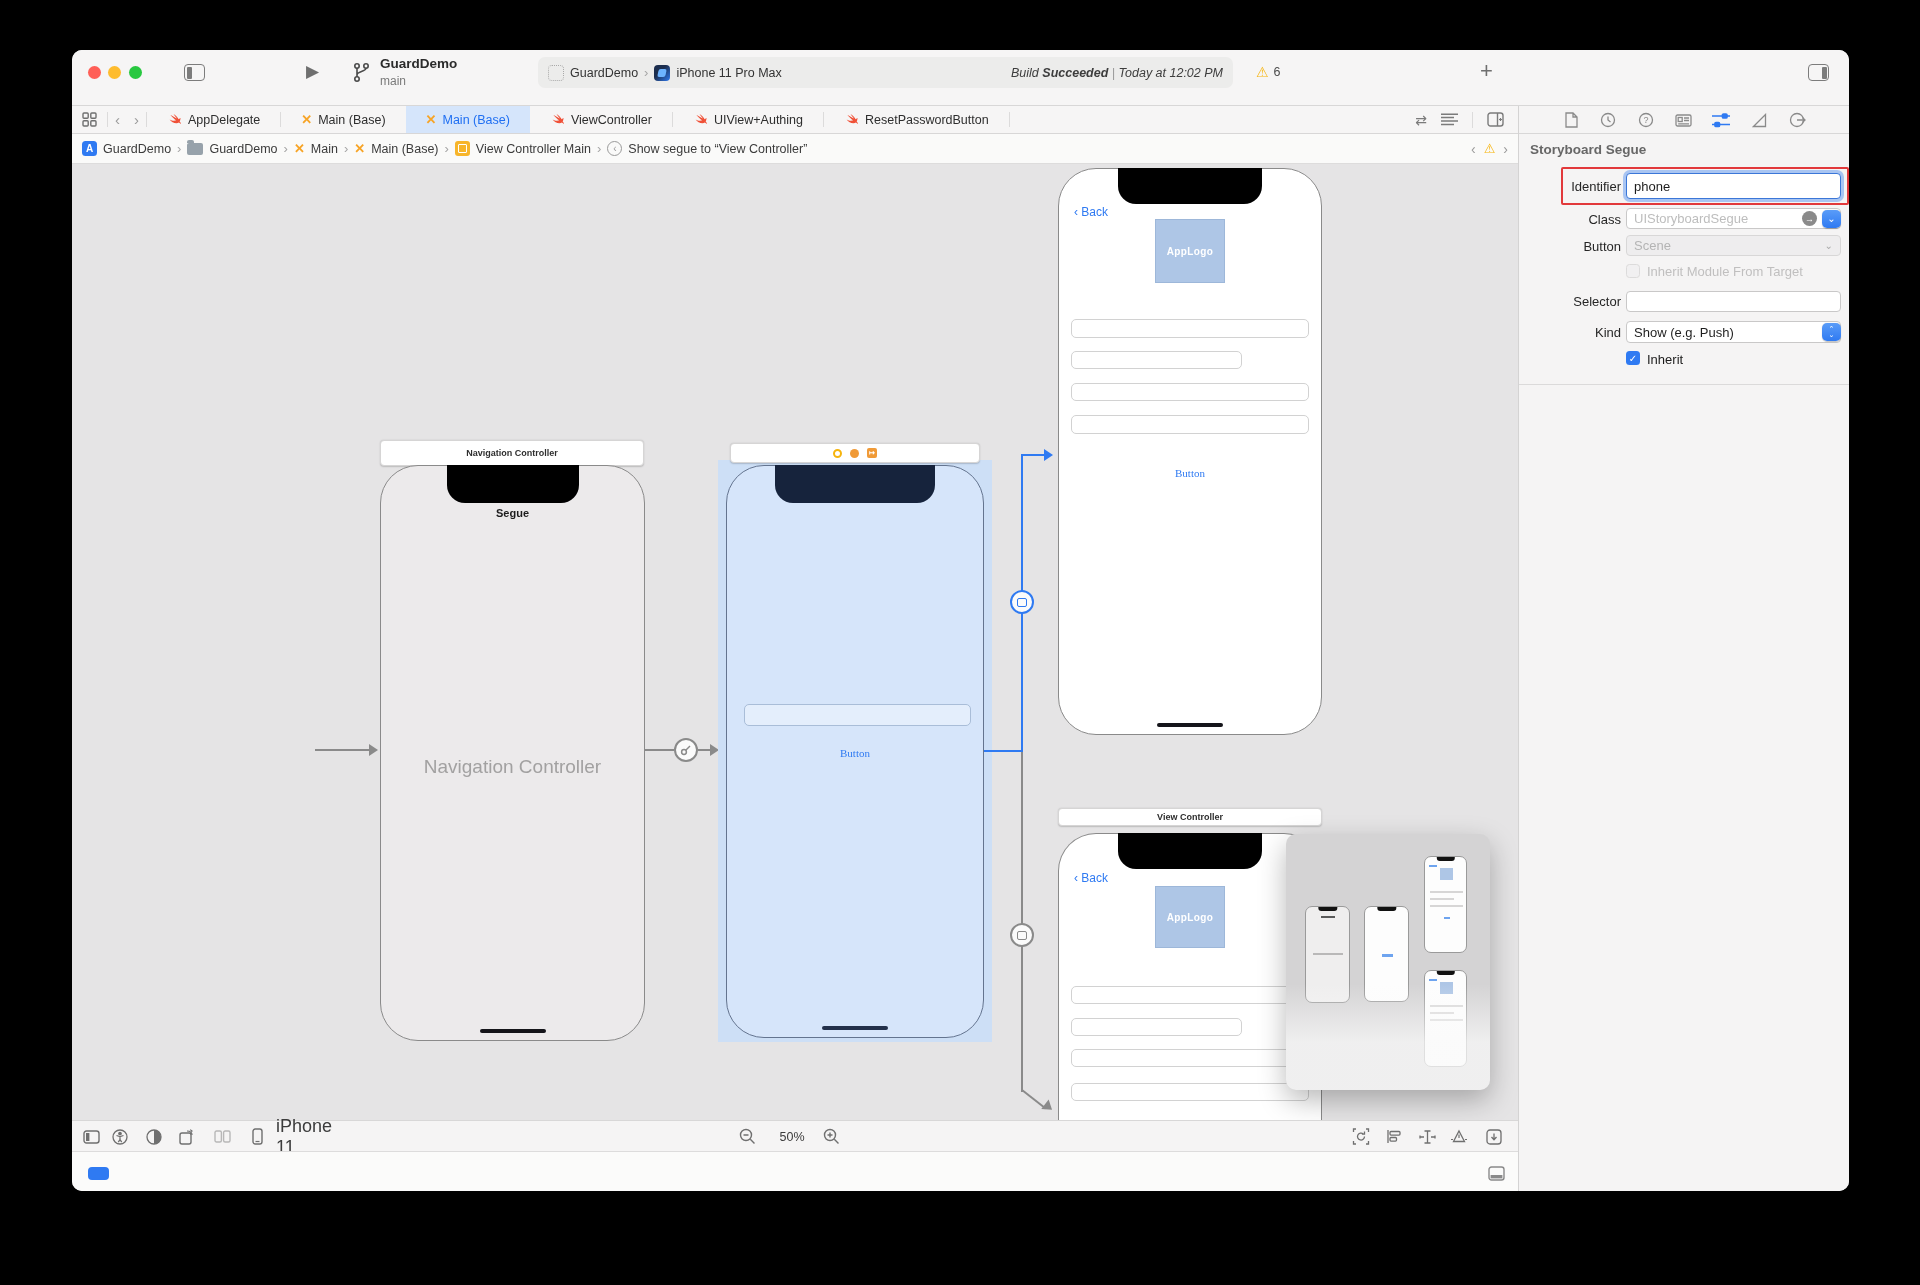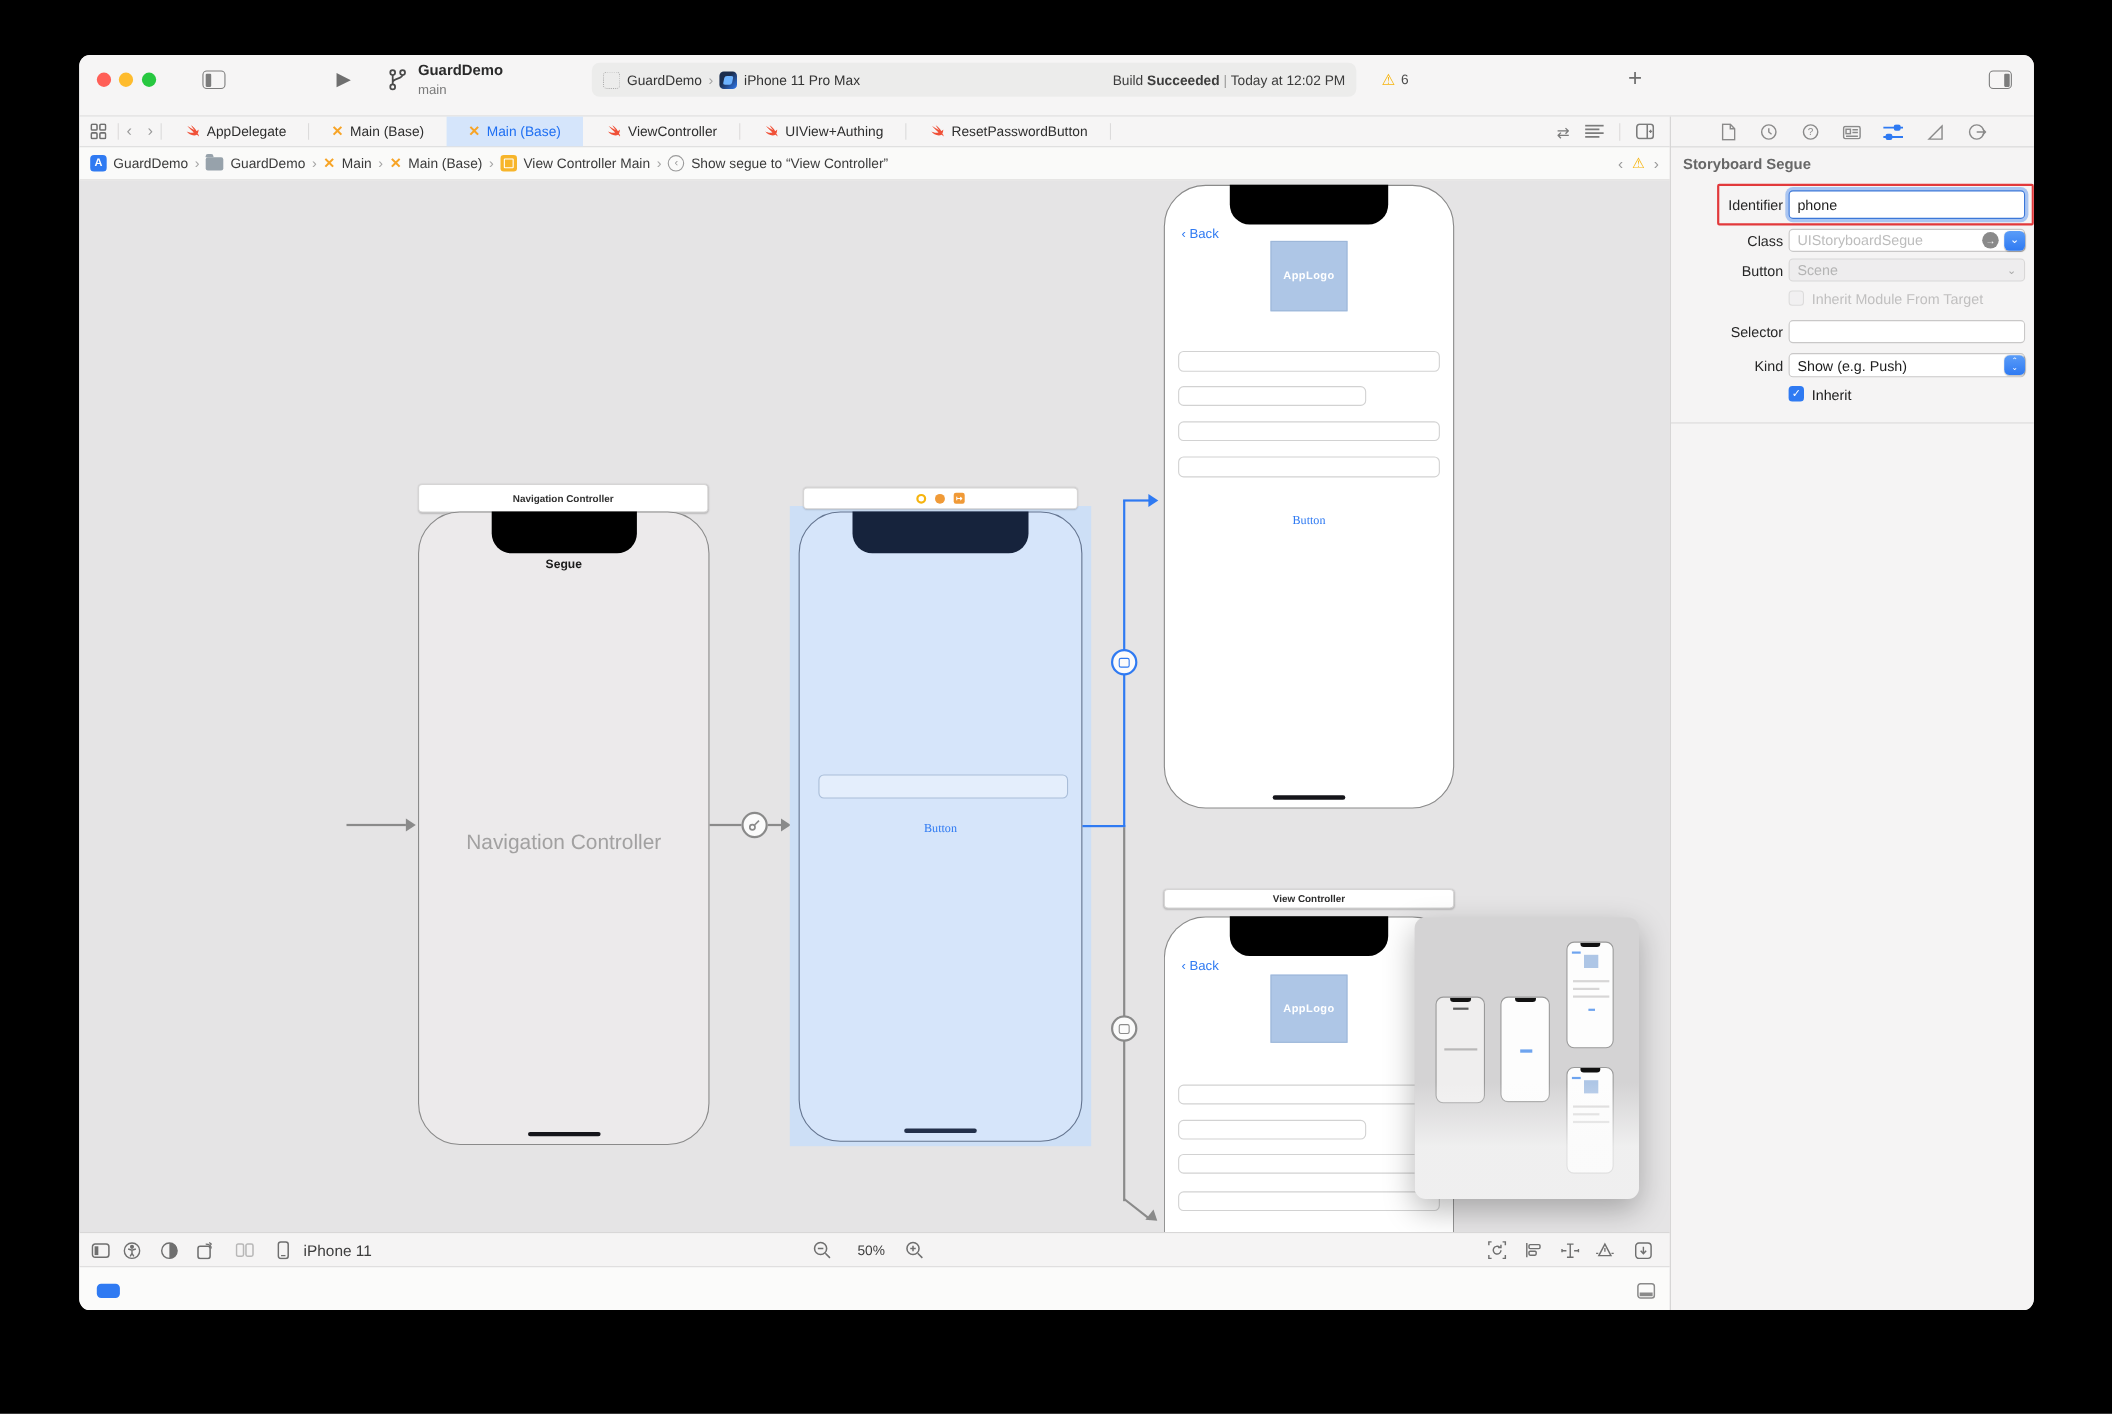"Build Succeeded | Today at" #build-status { font-style: none -> italic }
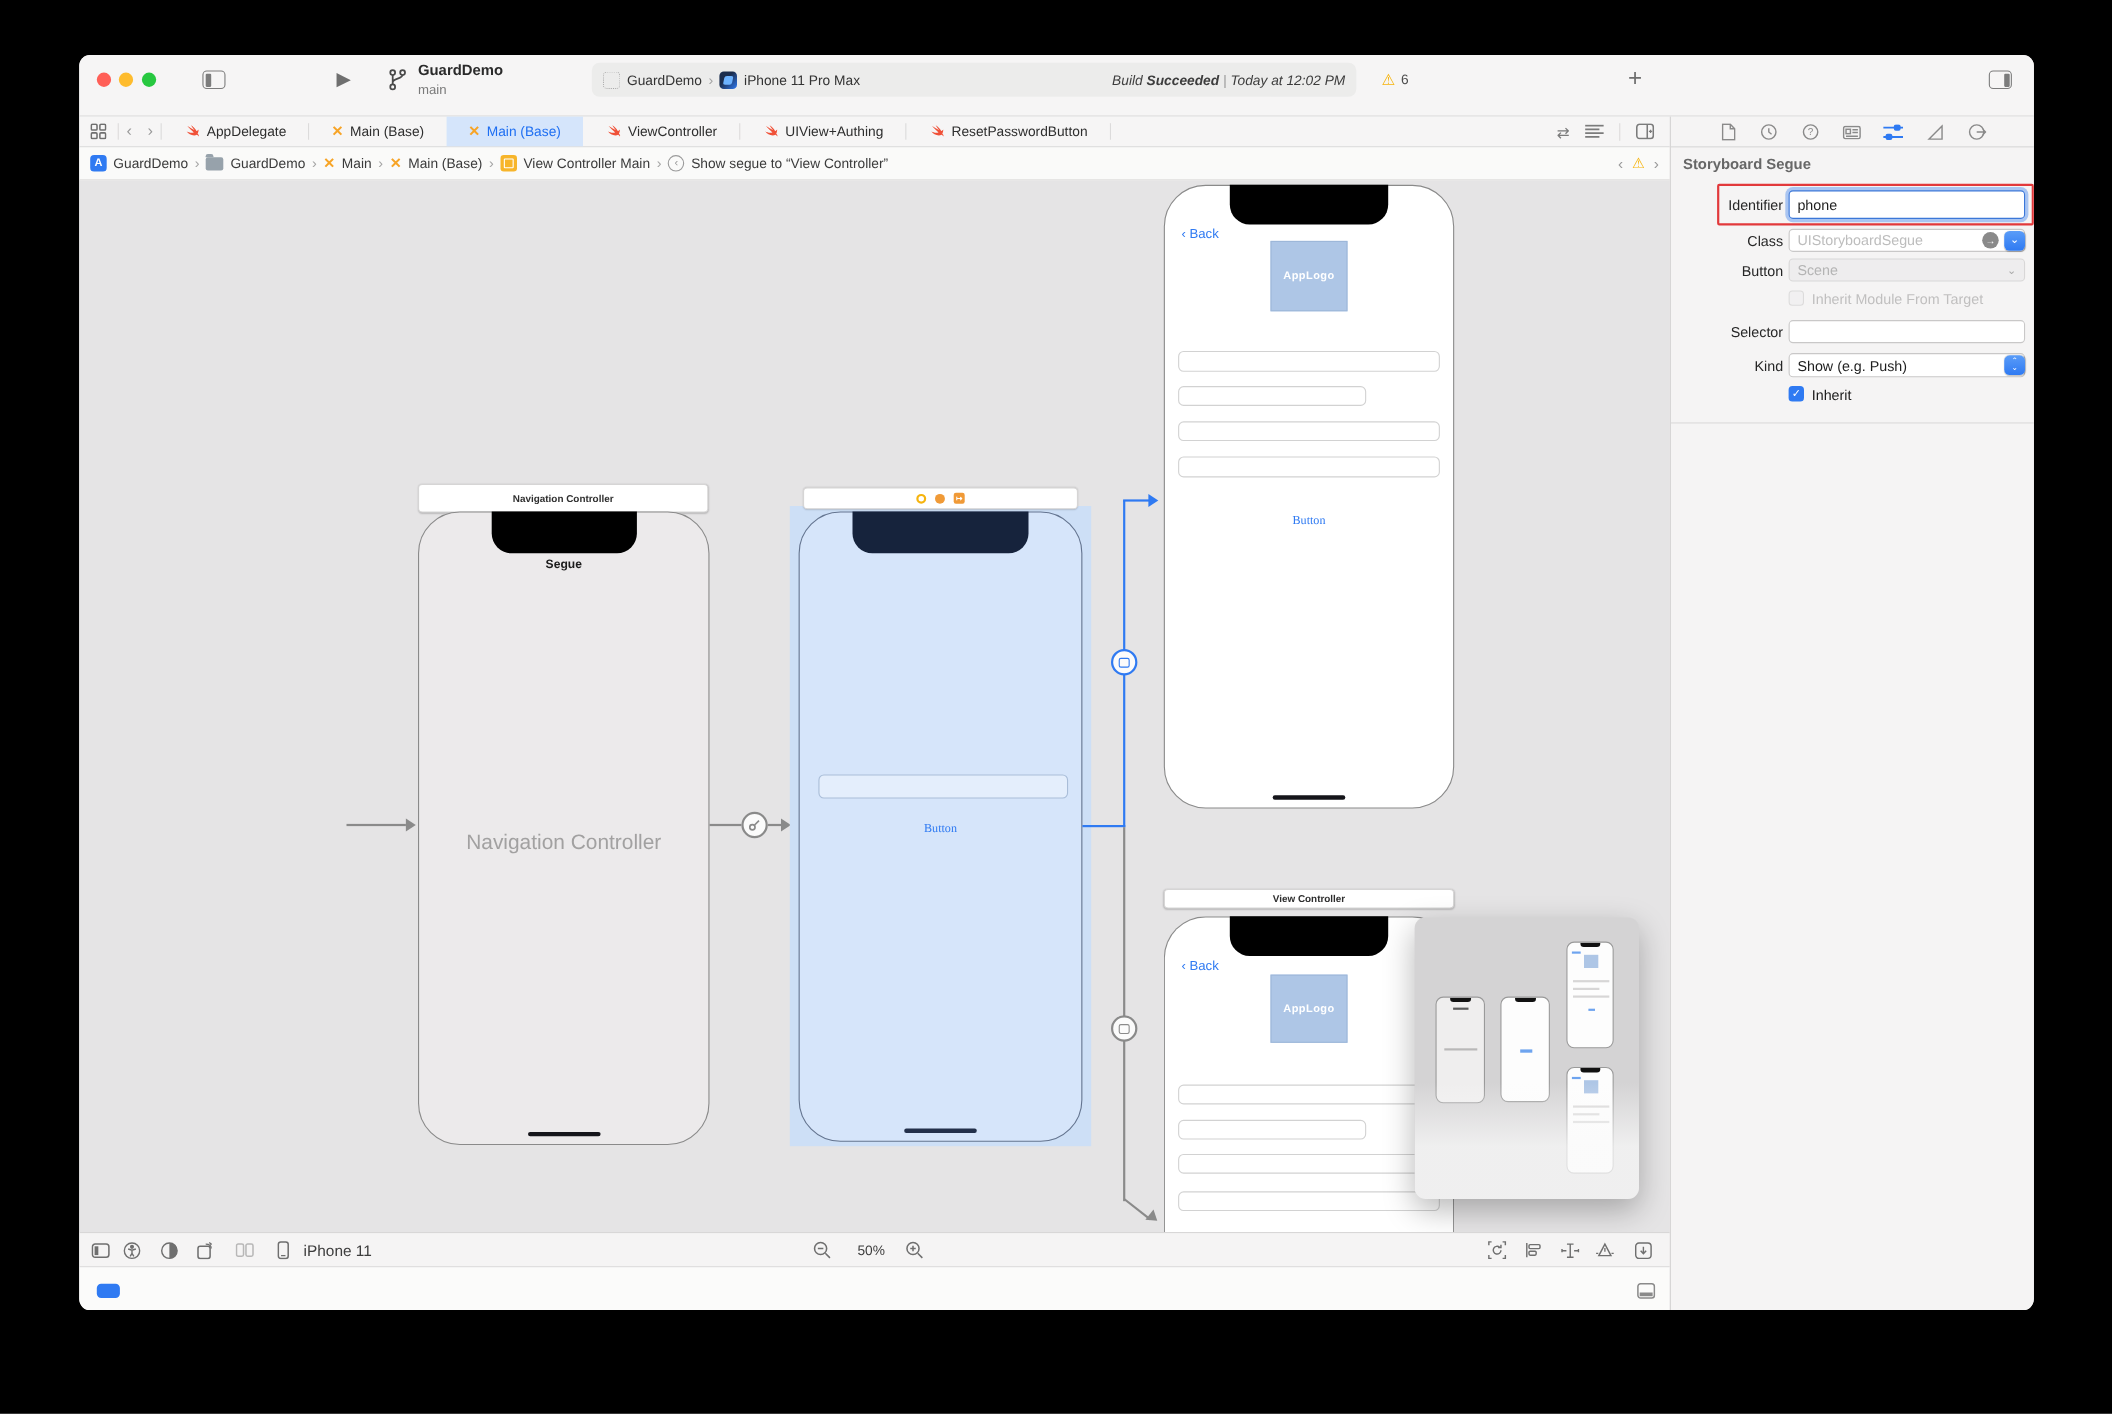"iPhone 11" div.cb-ic { font-size: 14px -> 18px }
